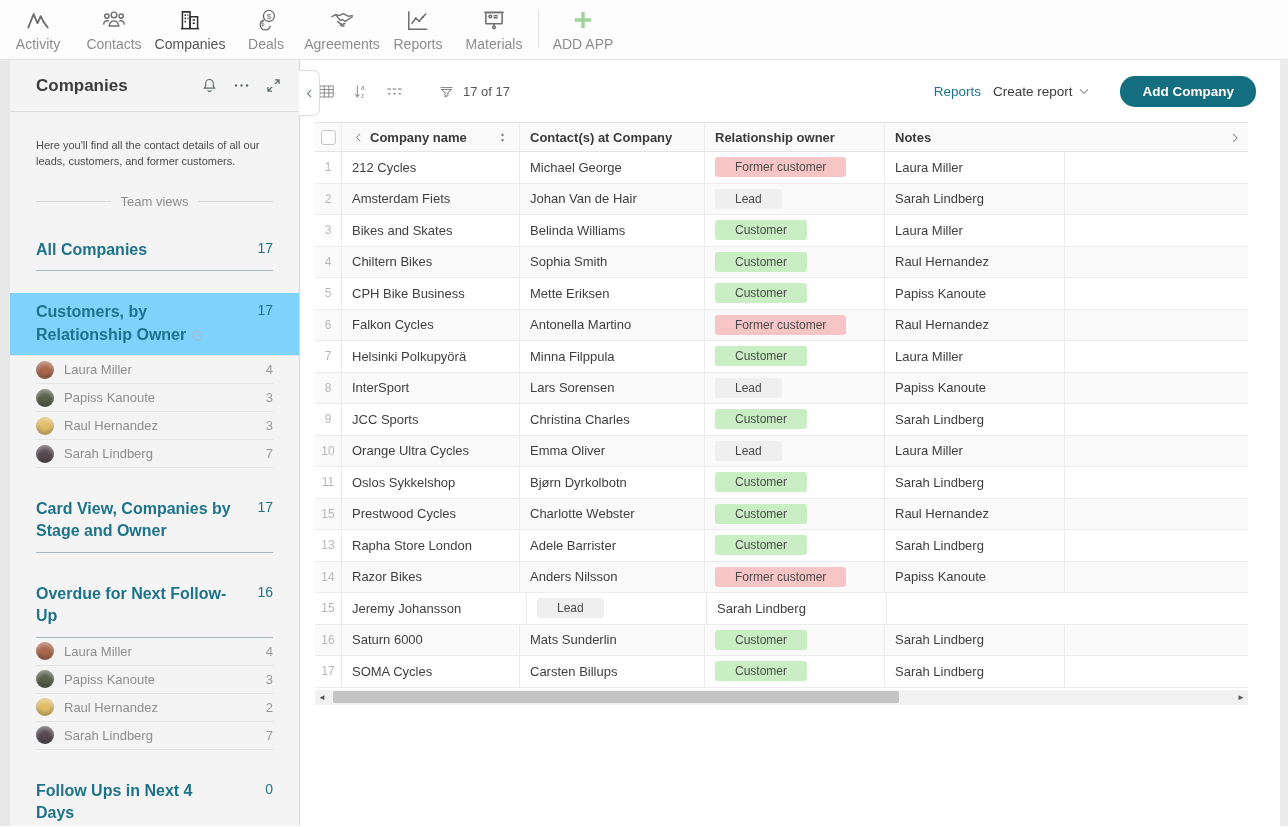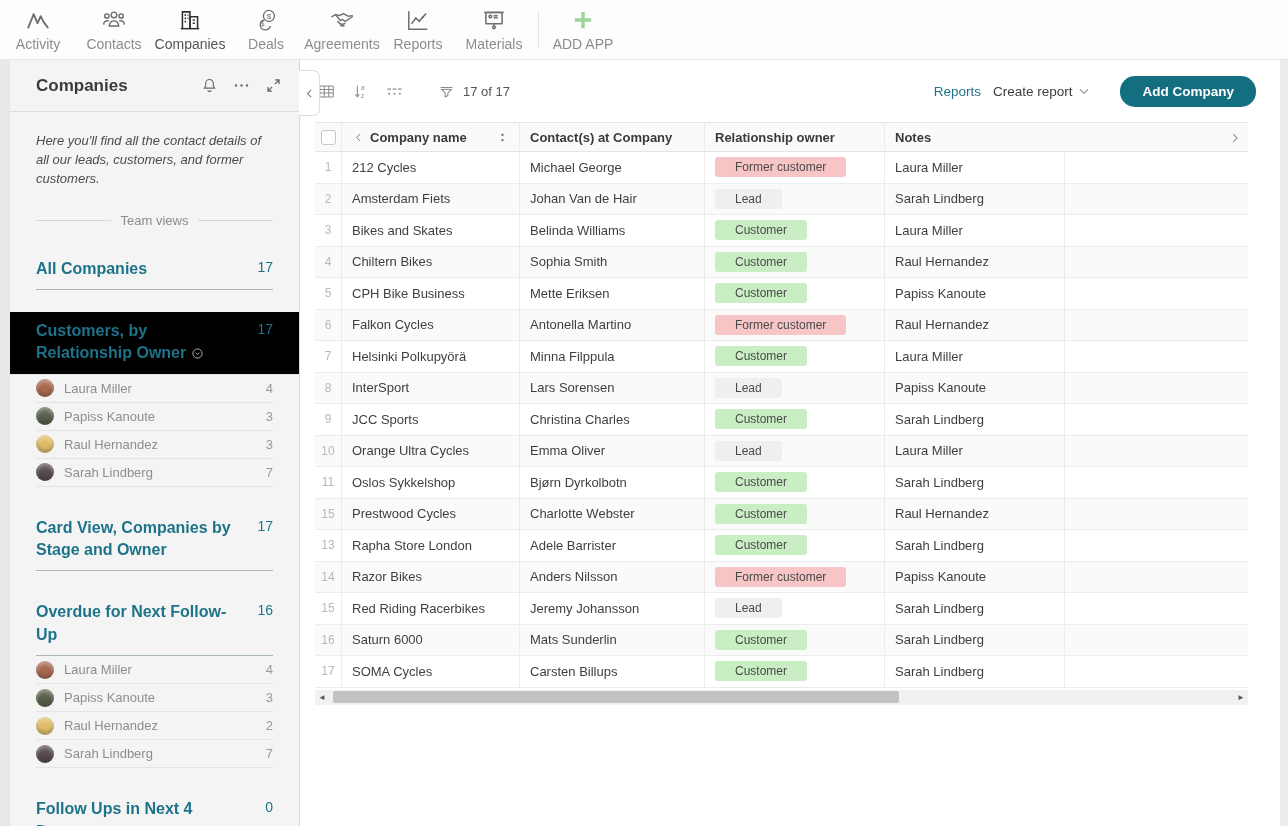"Here you'll find all the" .sidebar-desc { font-size: 13px -> 11px; font-style: italic -> none; margin: 20px 26px 0 -> 26px 26px 0 }
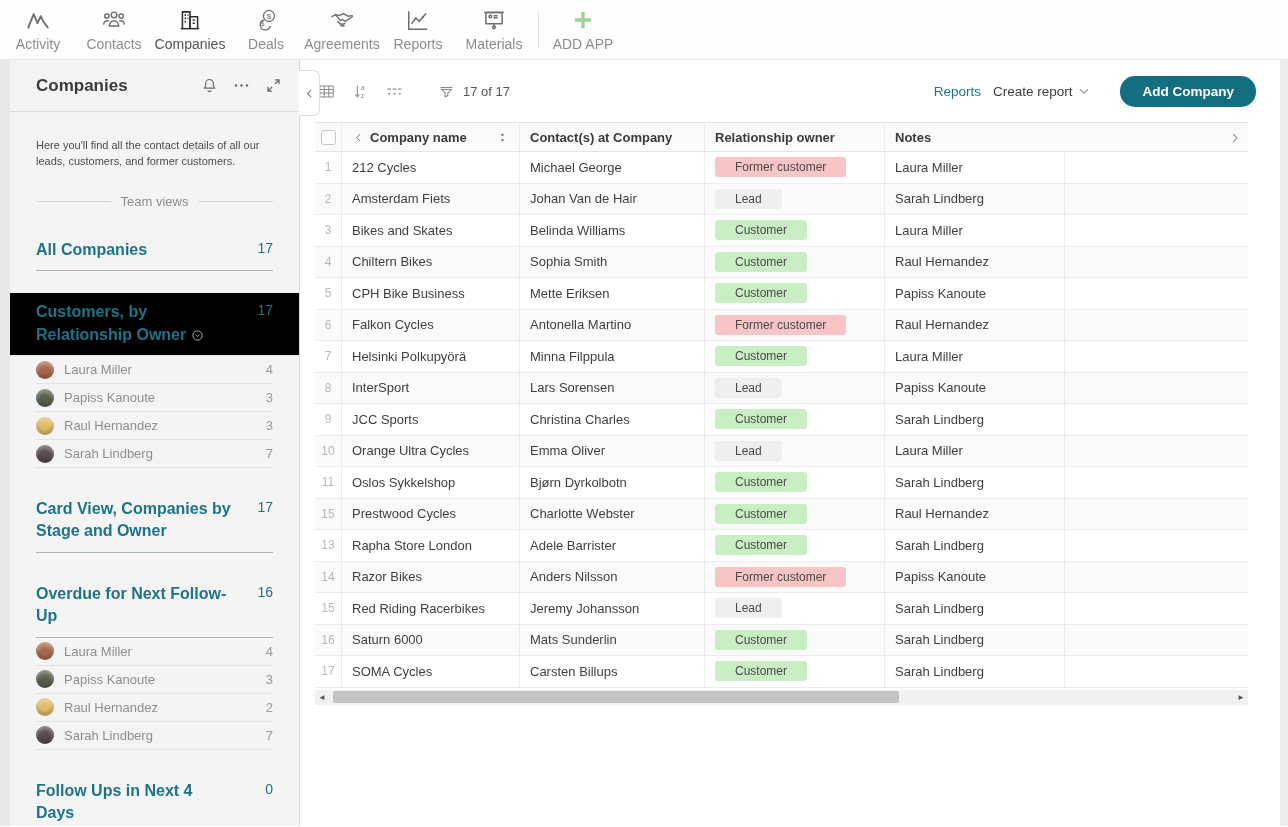"Customers, by Relationship Owner" .view-item.active { background: #000000 -> #7dd3fc }
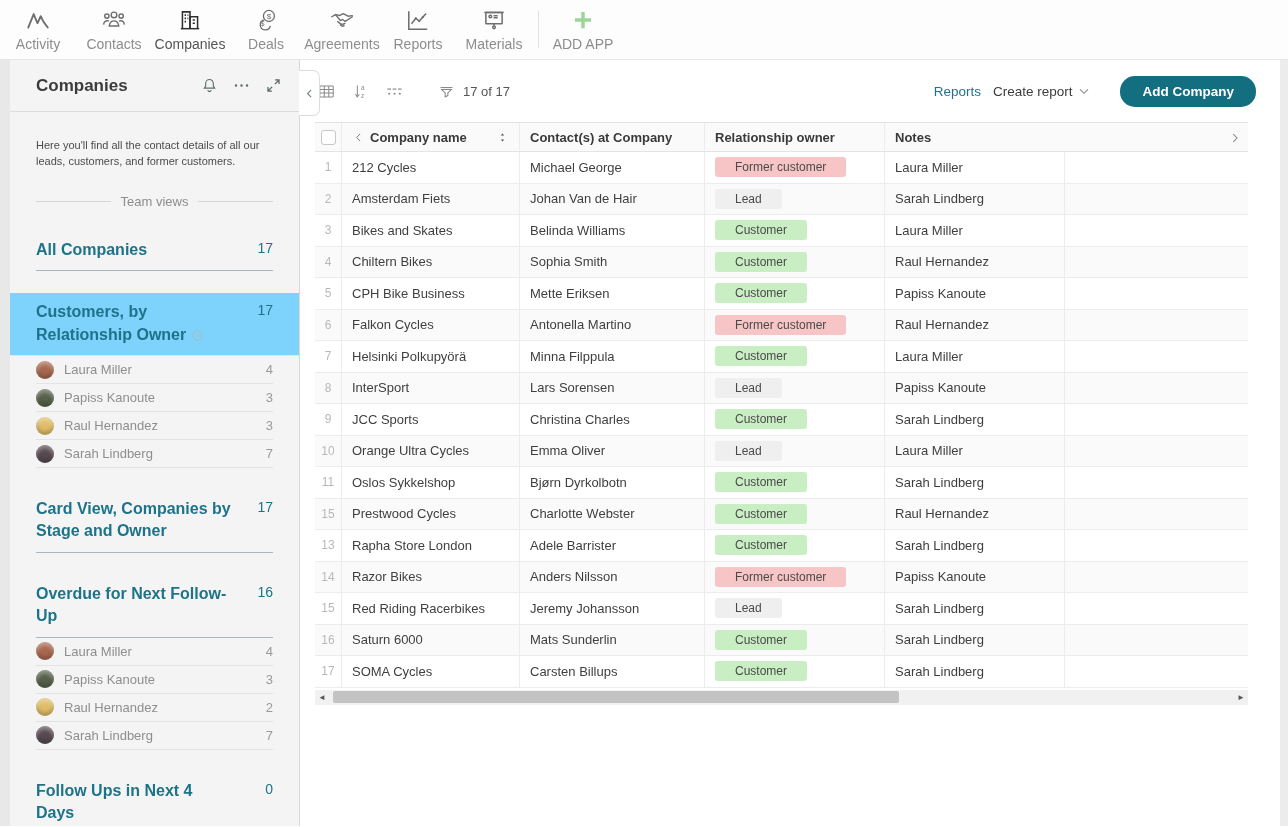"Red Riding Racerbikes" div.td { html: <div>Red Riding Racerbikes</div> -> none }
